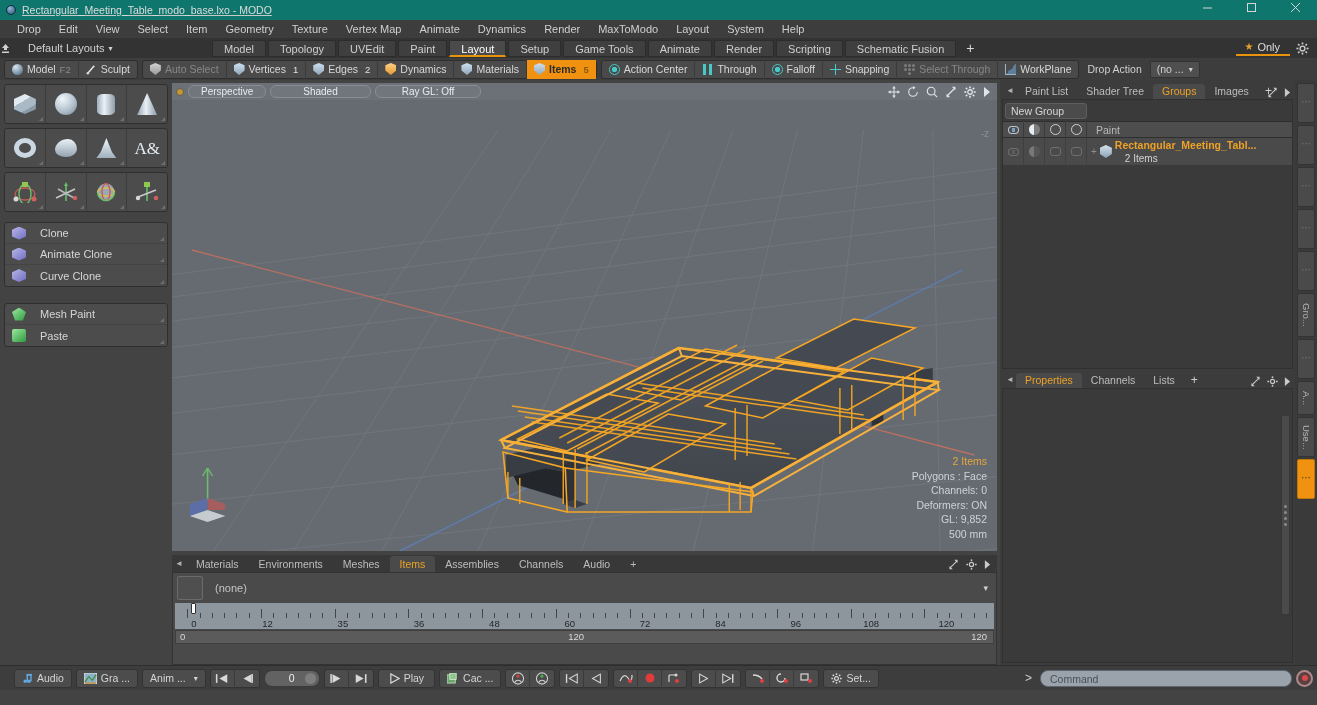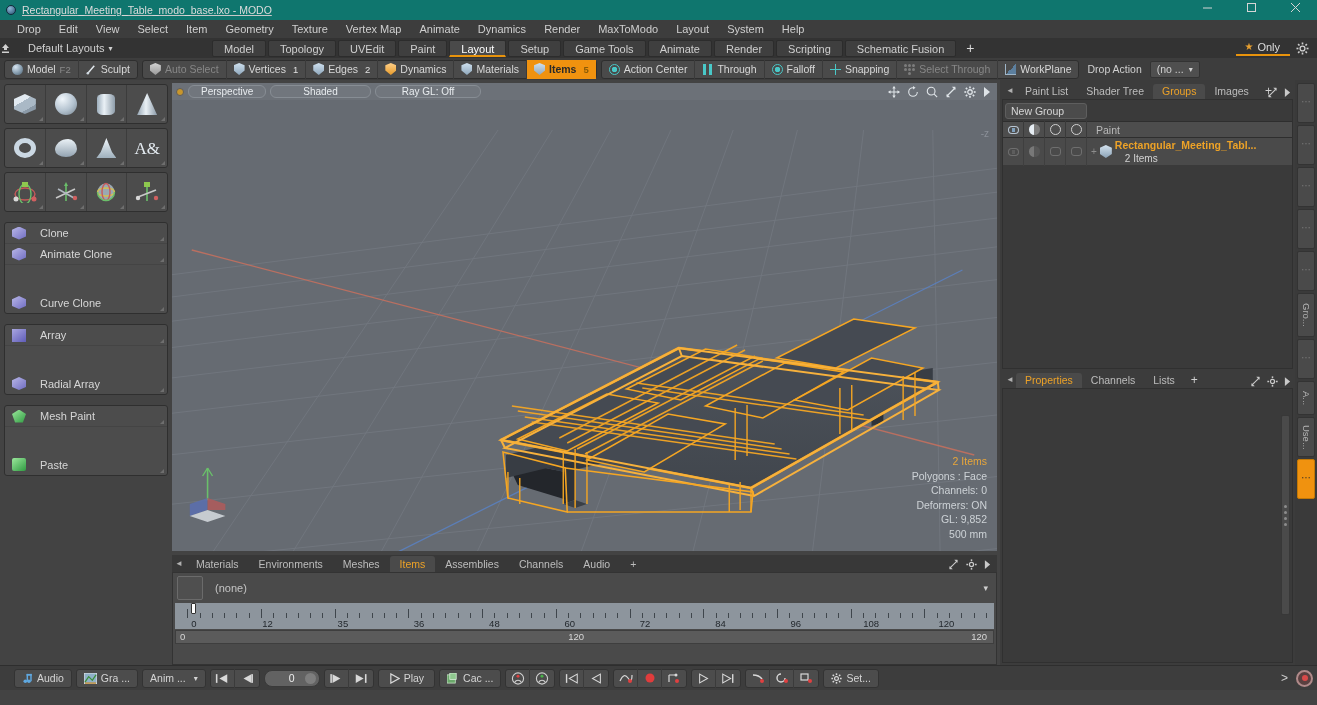"Curve Clone" .listbtn:last-child { margin-top: 27px -> none }
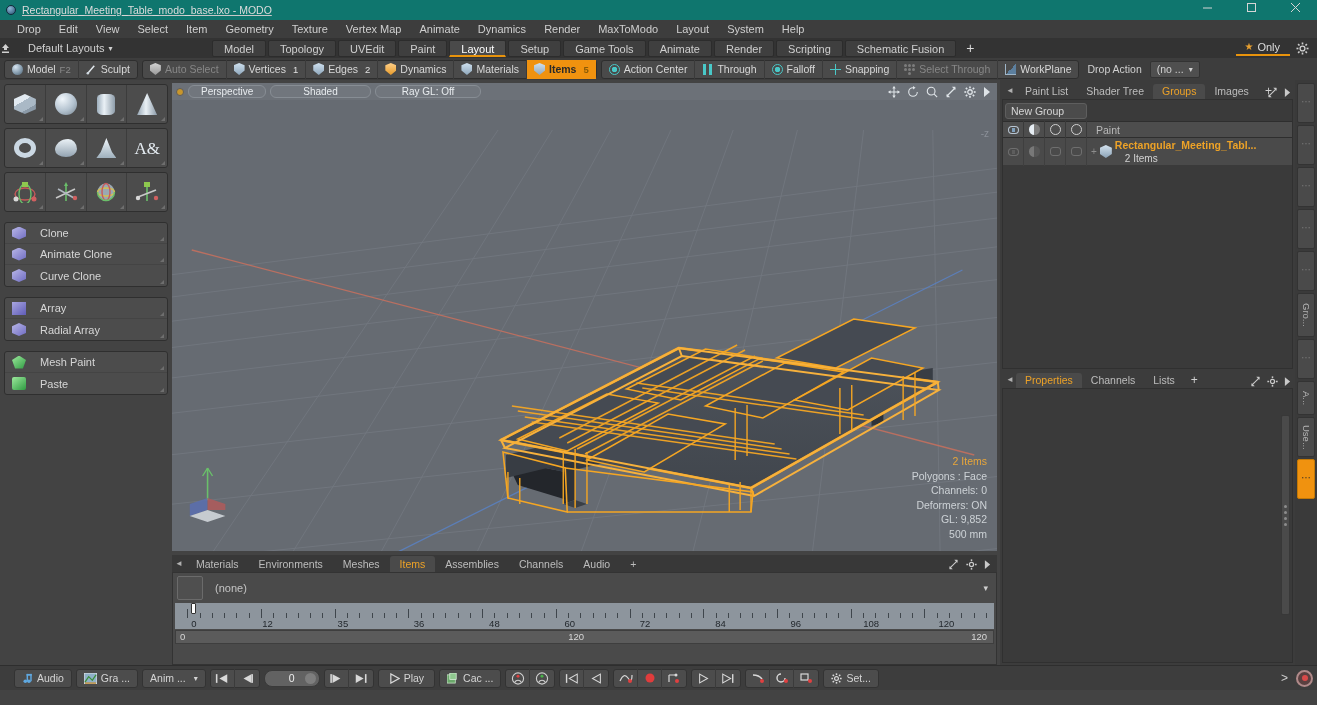"Array" div.listbtn-grp { html: <div> <div> <span></span> <span>Array</span> </div> <div> <span></span> <span>Radial Array</span> </div> </div> -> none }
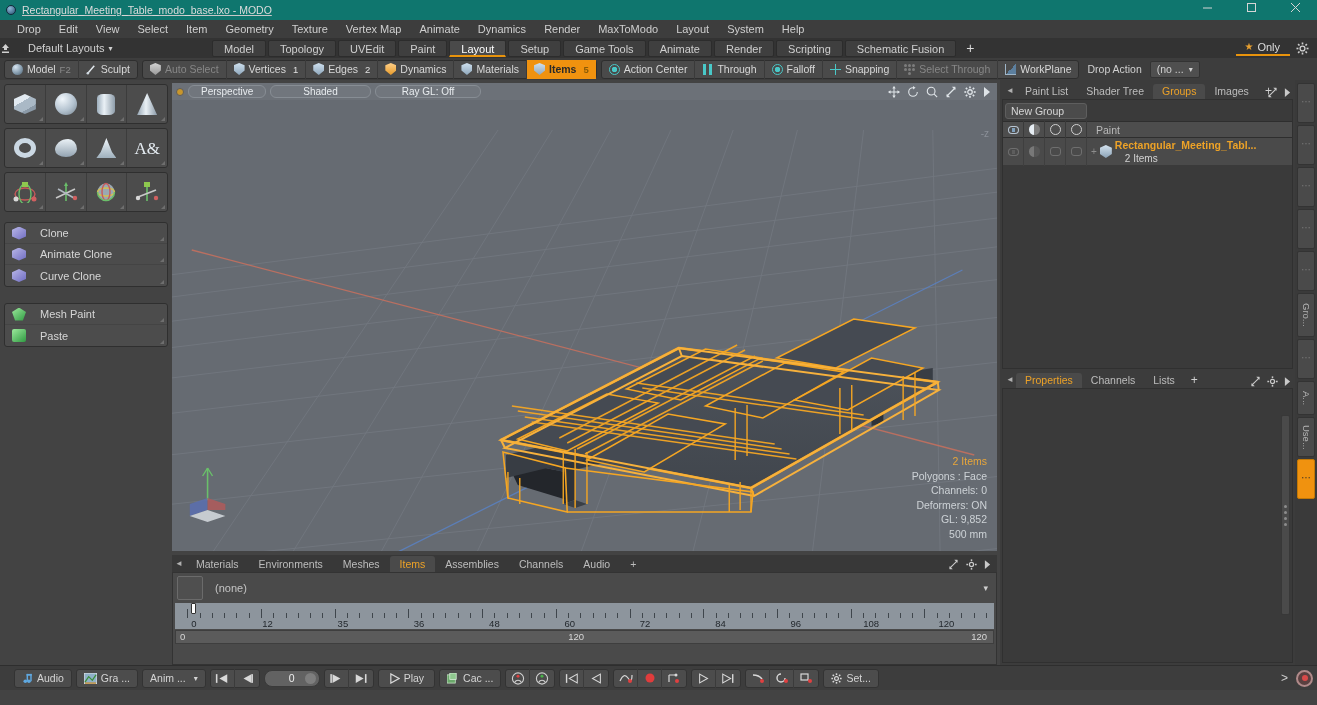"Command" span.cmdinput { html: none -> <span>Command</span> }
